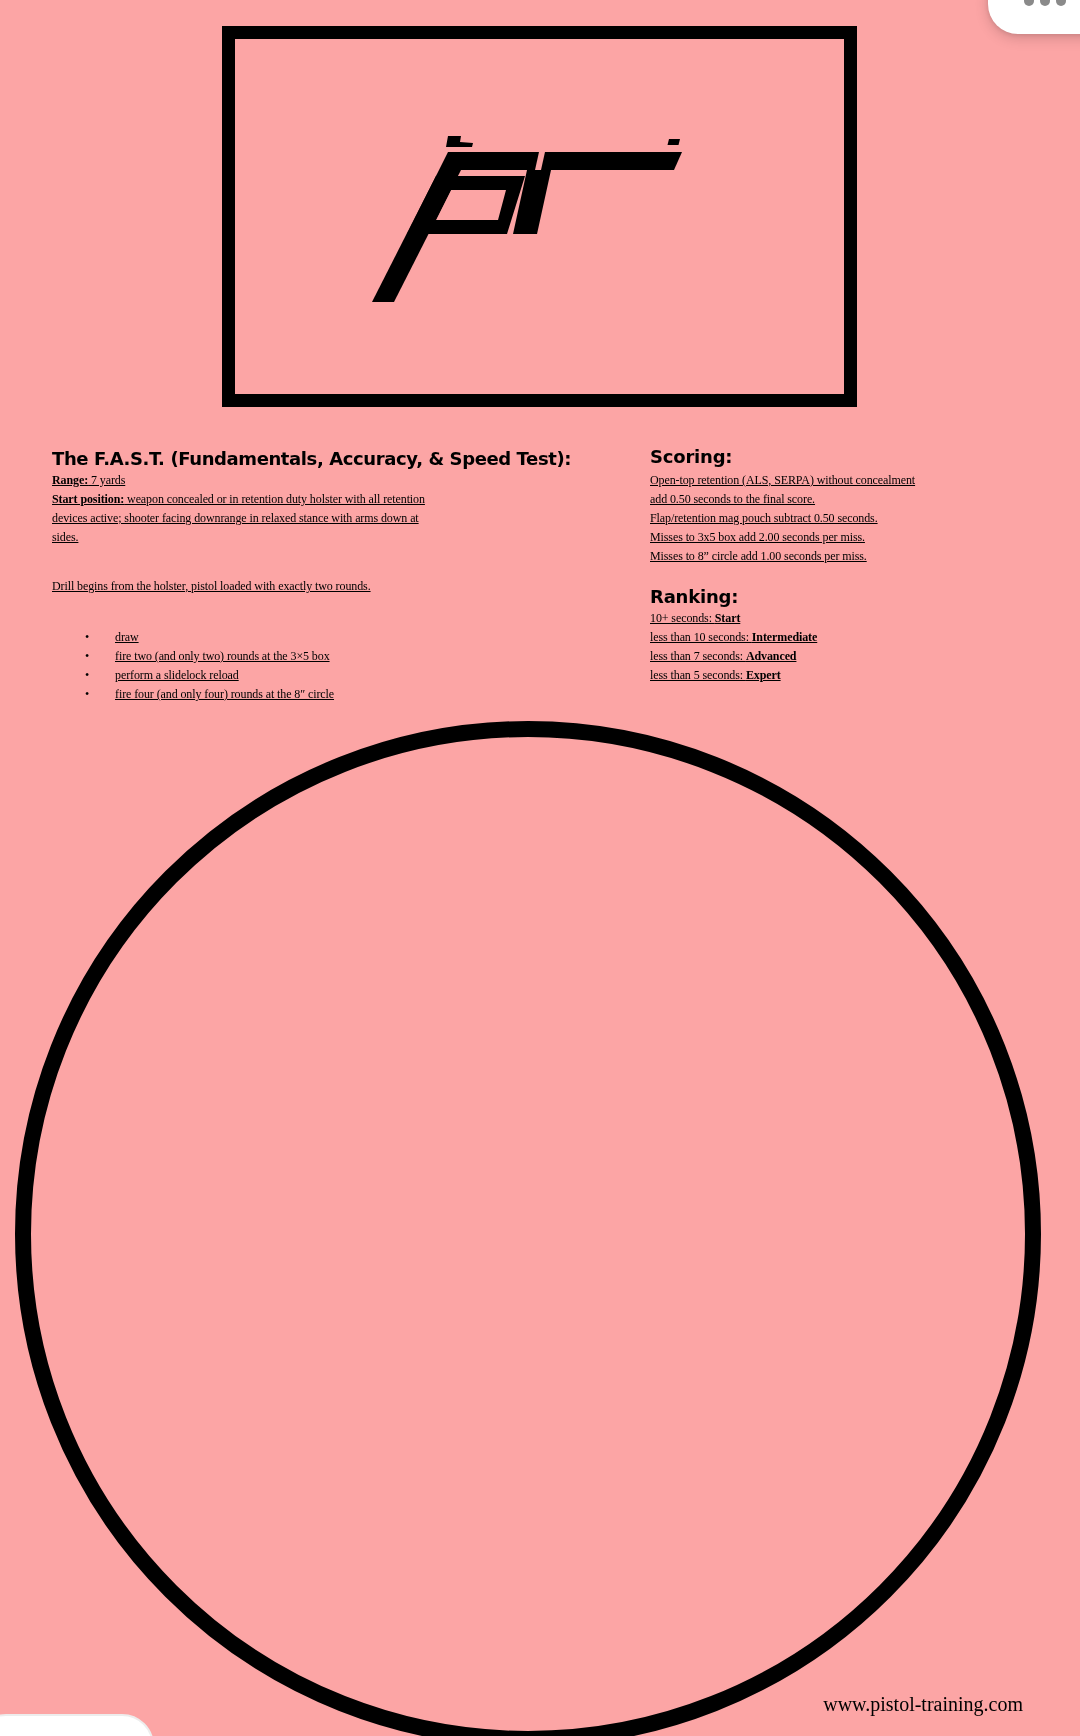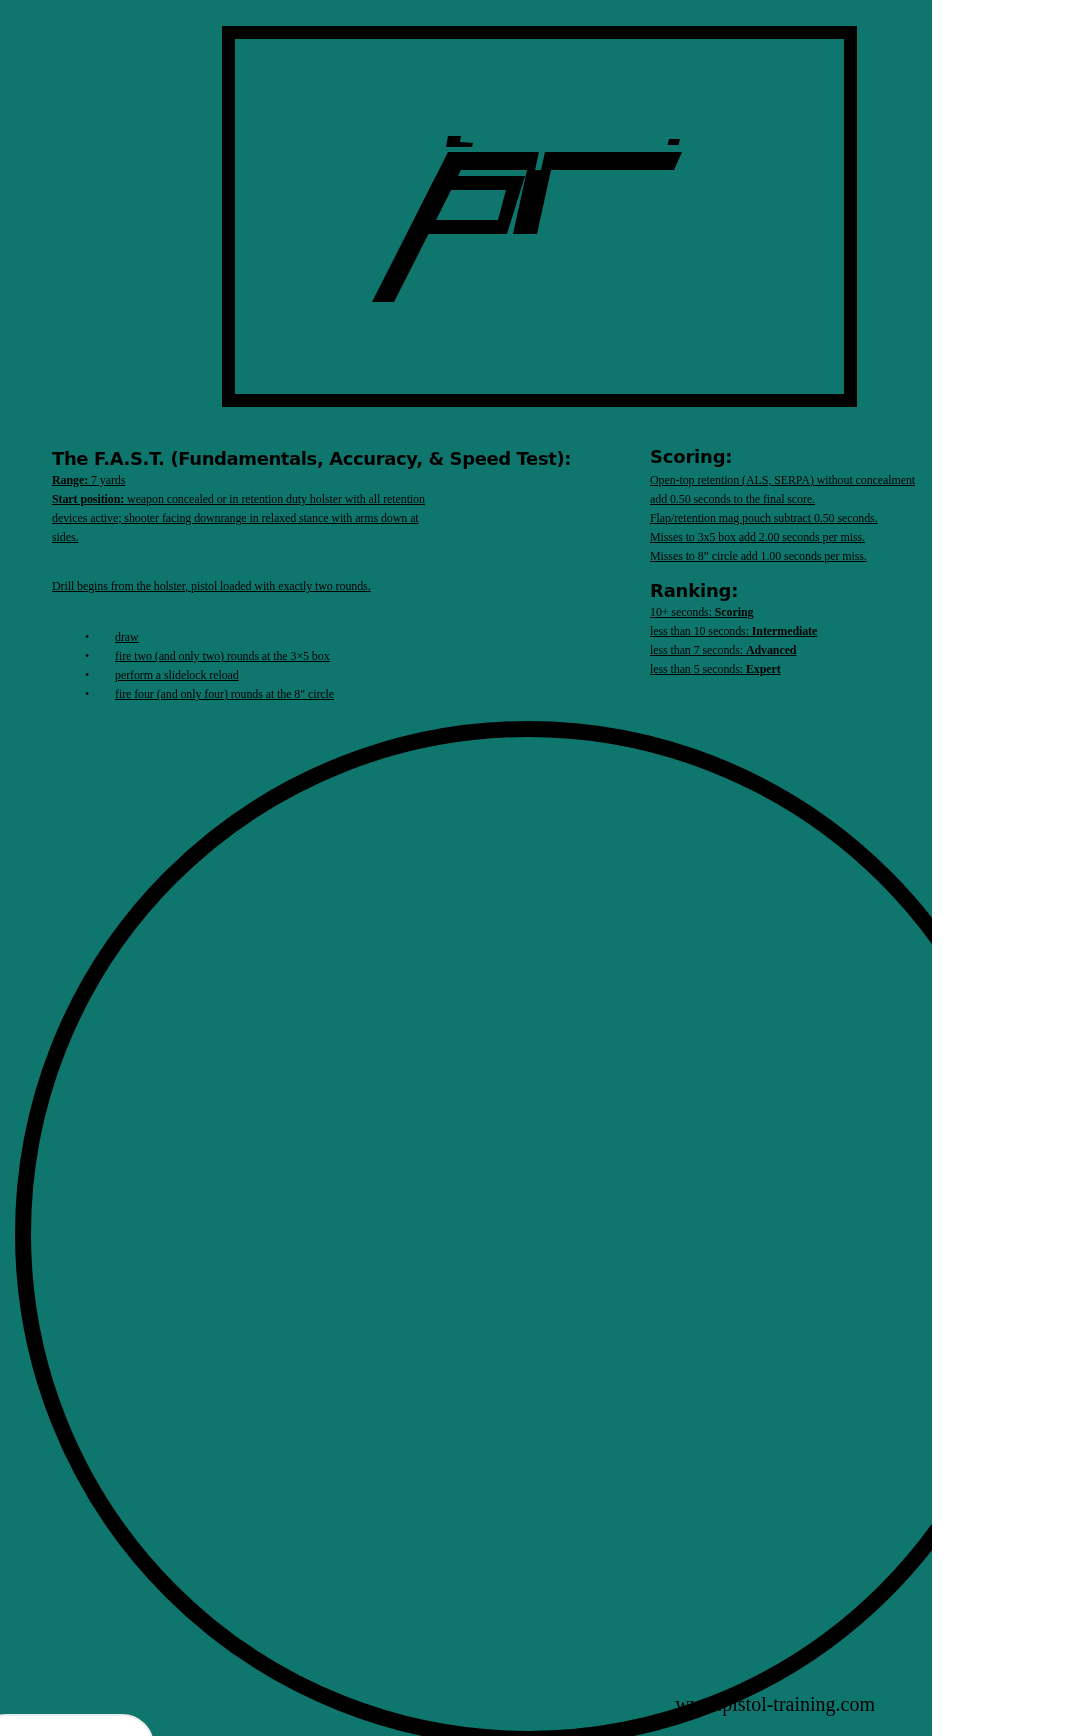"The F.A.S.T. (Fundamentals, Accuracy, &" .page { background: #0f766e -> #fca5a5; width: 932px -> 1080px }
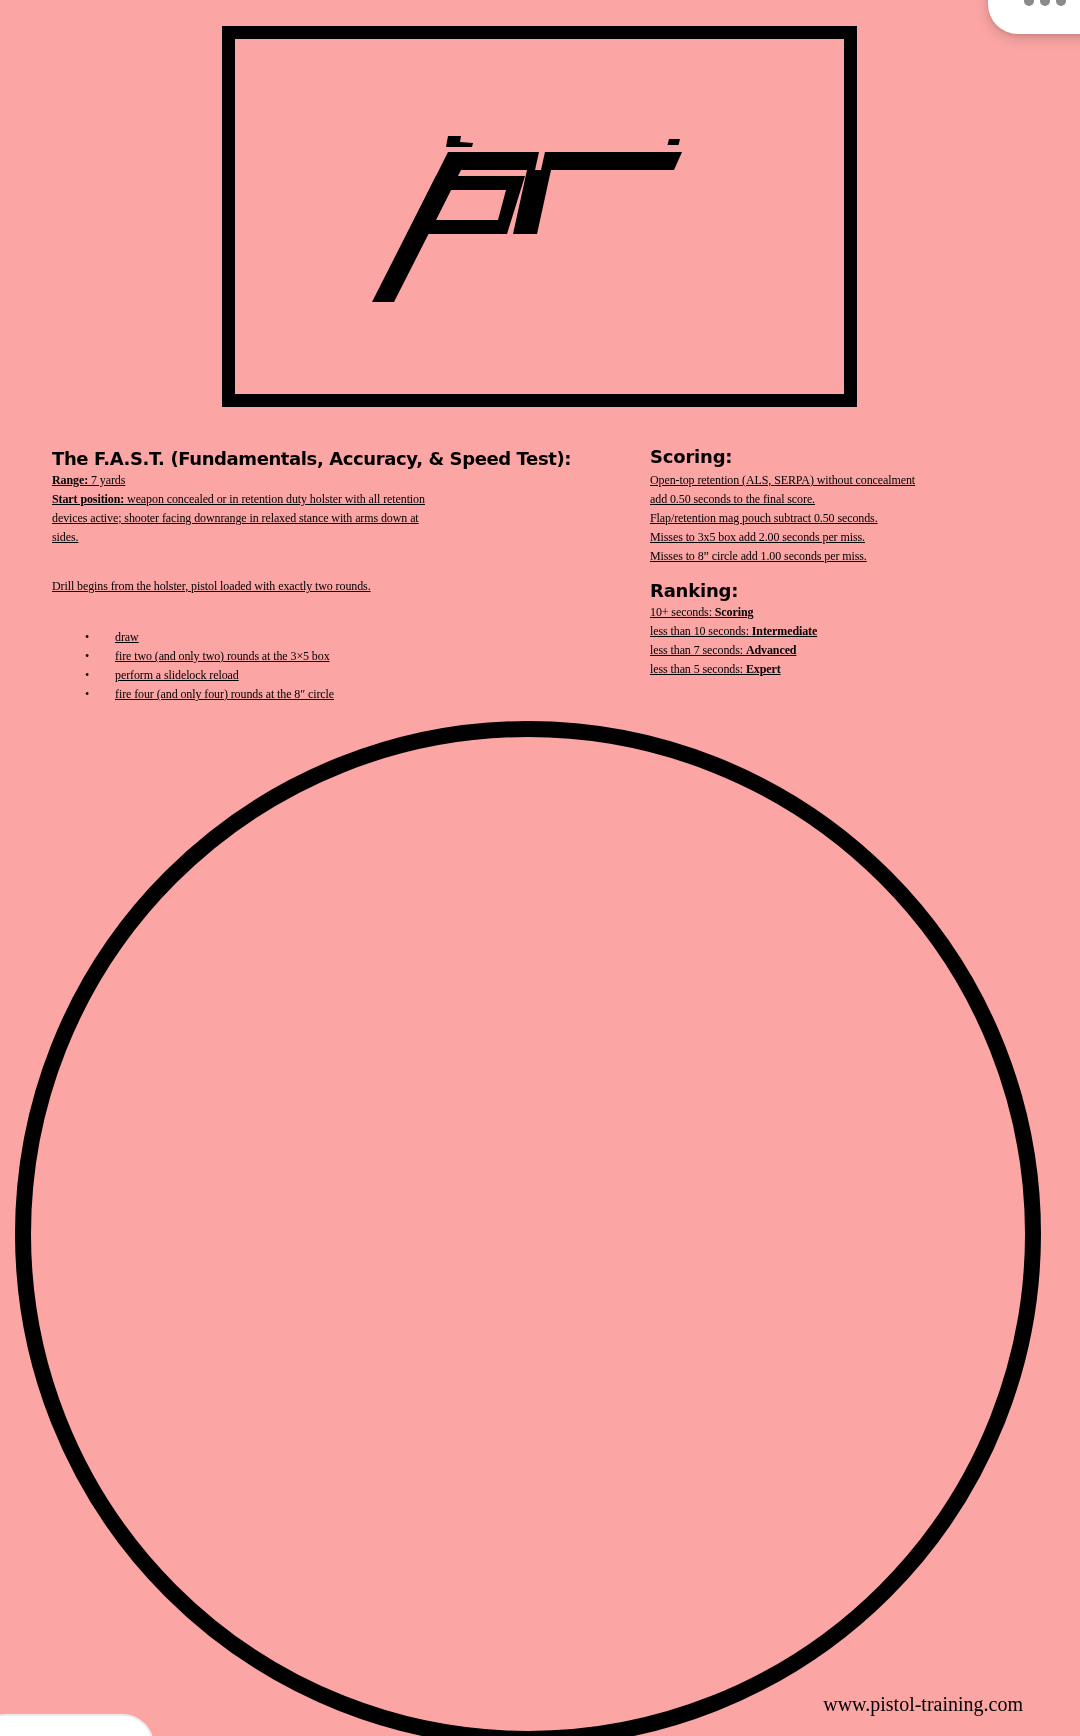"Ranking:" .ranking { margin-top: 14px -> 20px }
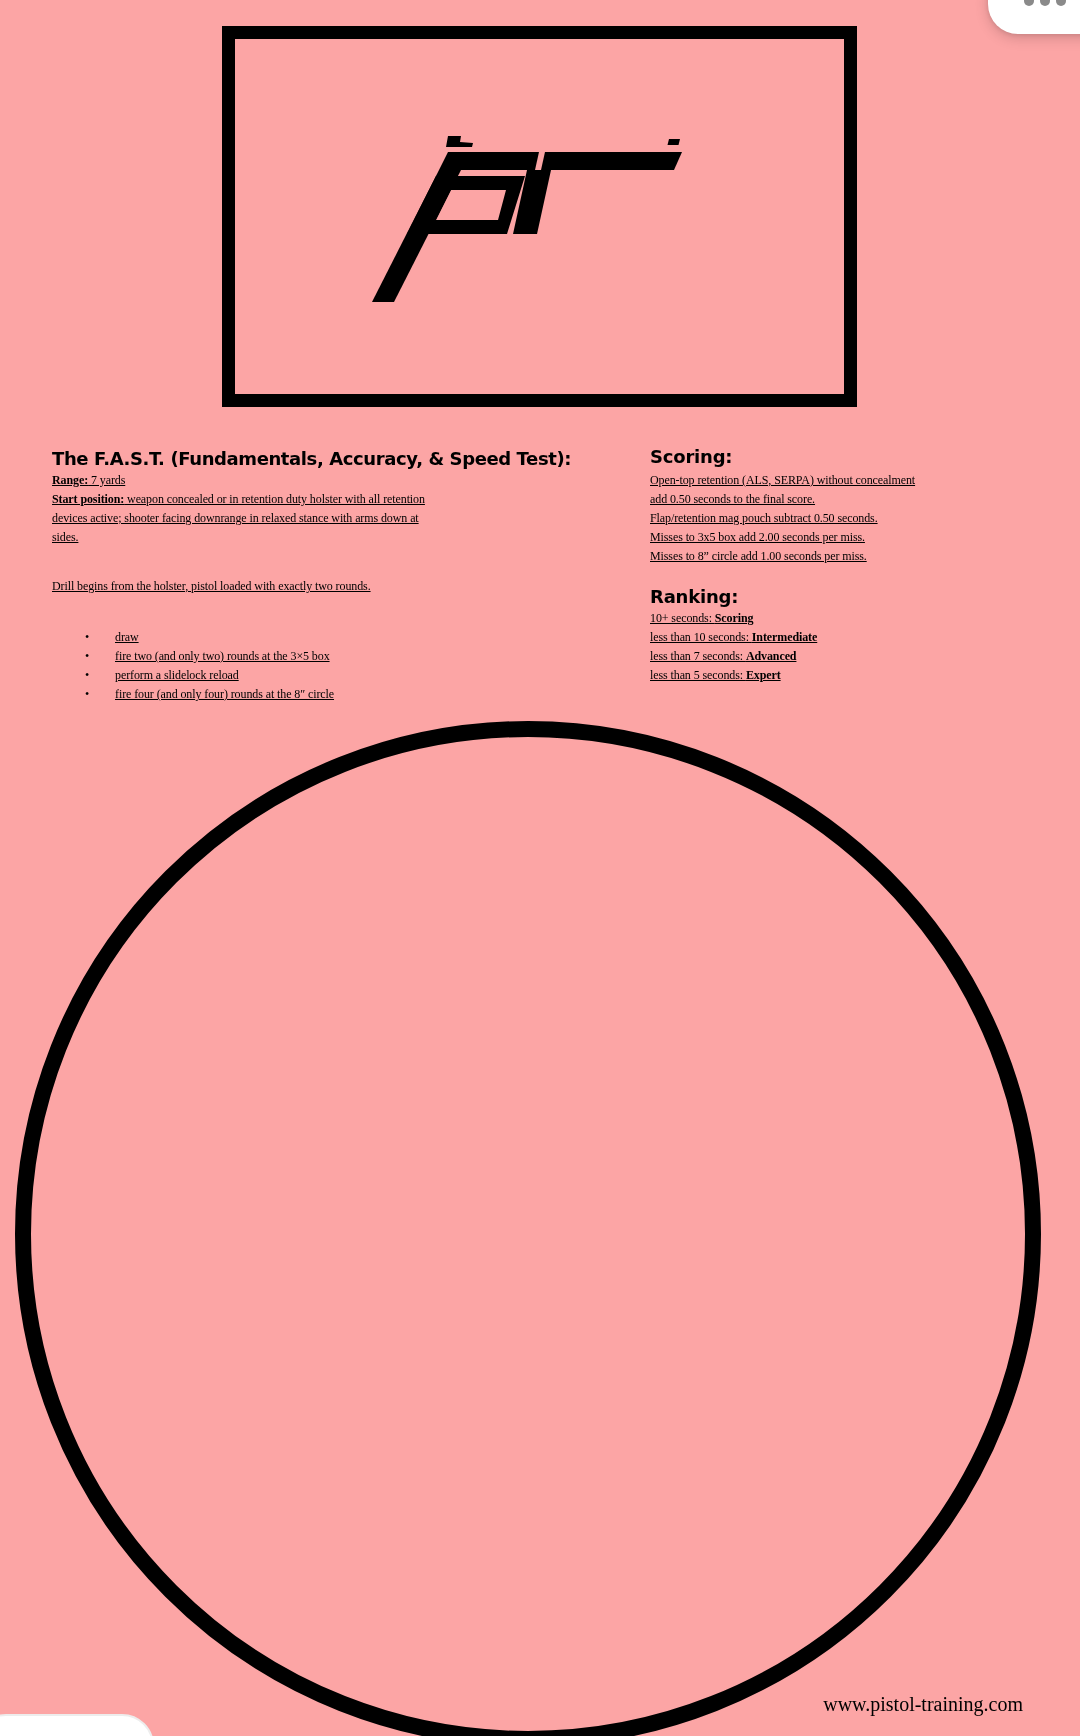"Scoring" strong { text: Scoring -> Start }
